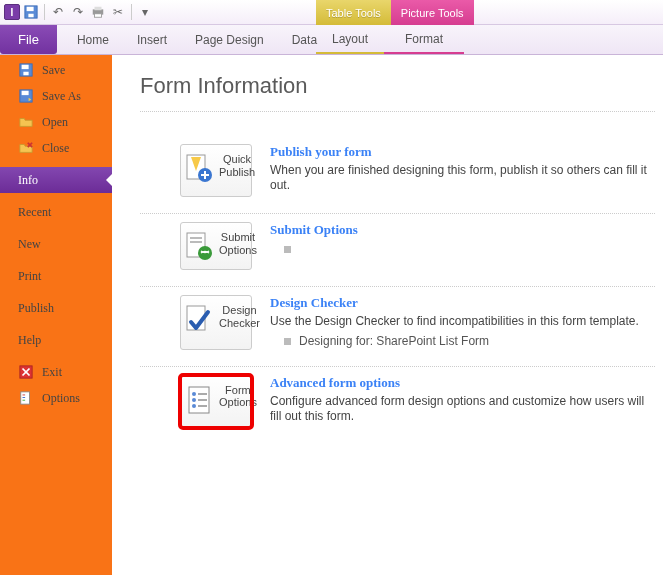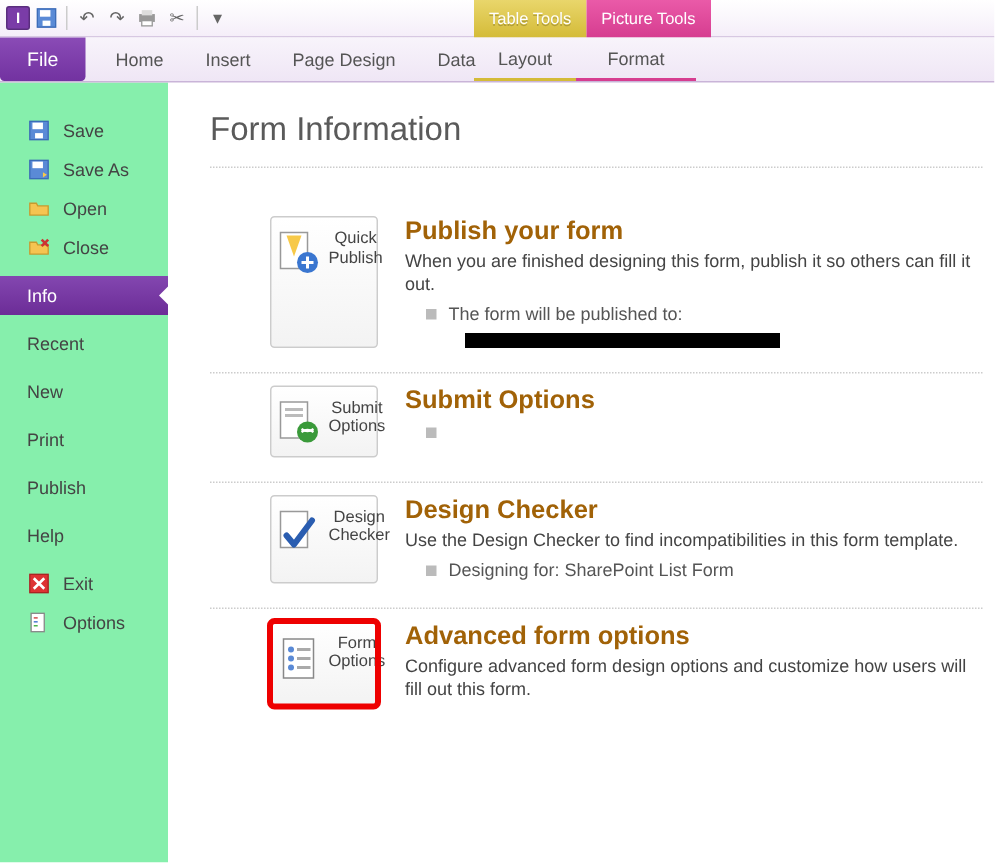"Save" .sidebar { background: #86efac -> #f97316; font-family: none -> Liberation Serif, serif; padding-top: 19px -> 2px }
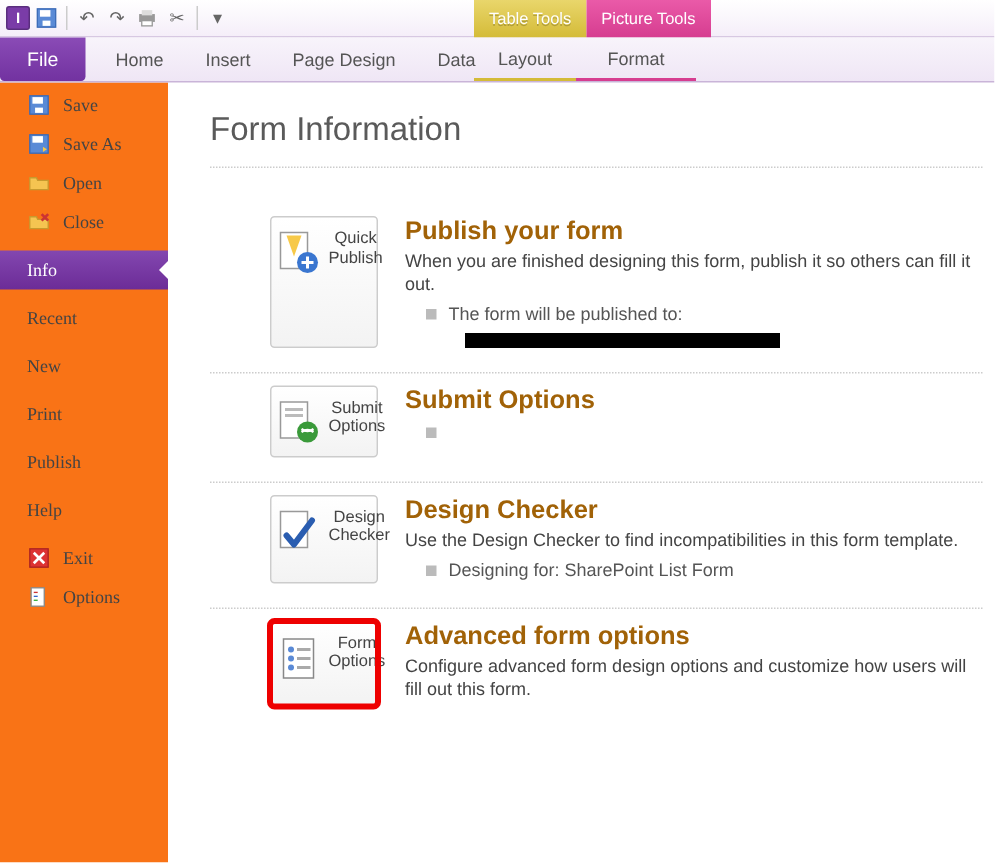"Publish your form" .sect-title { color: #a16207 -> #3b82f6; font-family: none -> Liberation Serif, serif; font-size: 17px -> 13px }
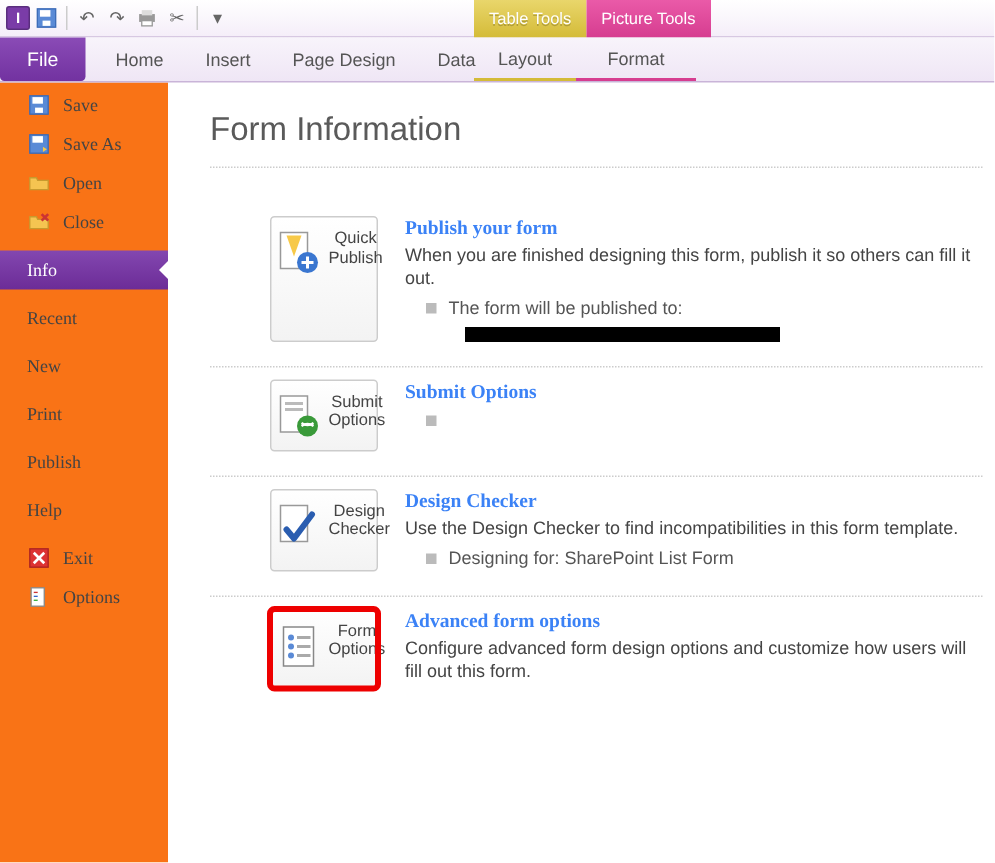"The form will be published" div.bullets { html: <div> <div> <span></span> <span>The form will be published to:</span> </div> <div> <span></span> </div> </div> -> none }
